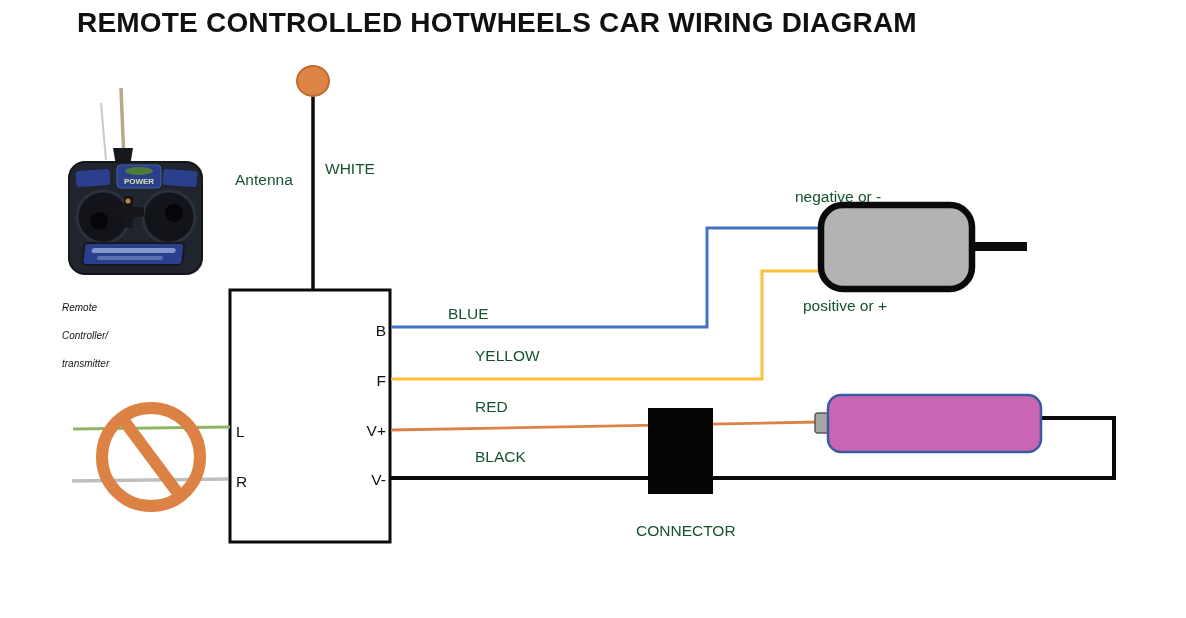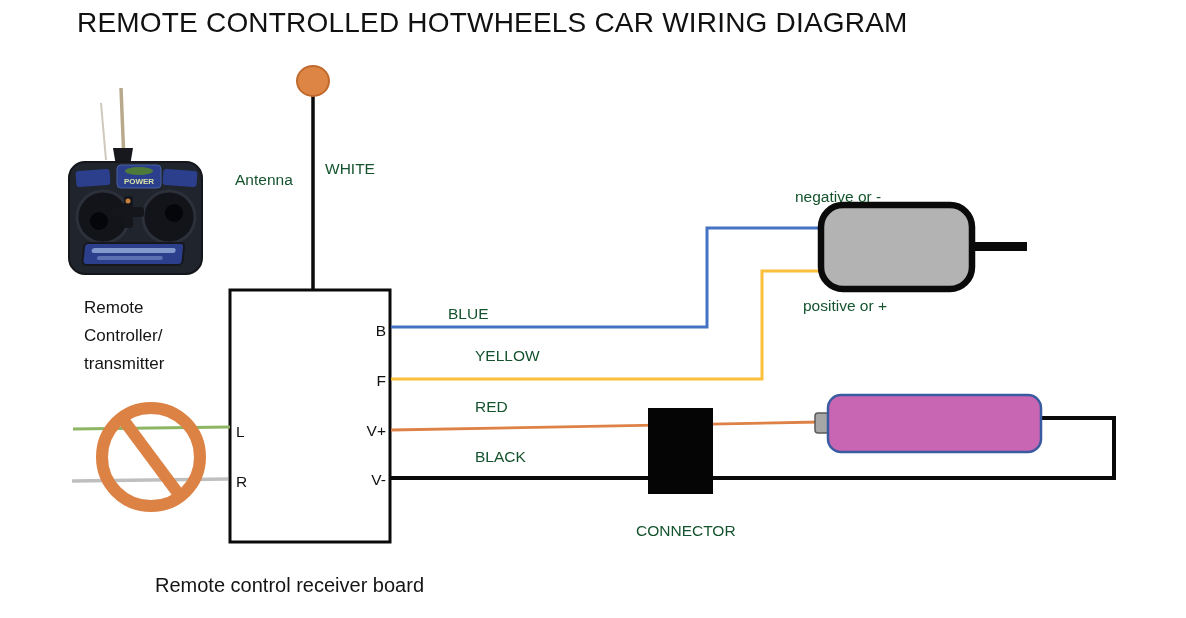"REMOTE CONTROLLED HOTWHEELS CAR WIRING" .title { font-weight: 400 -> 700 }
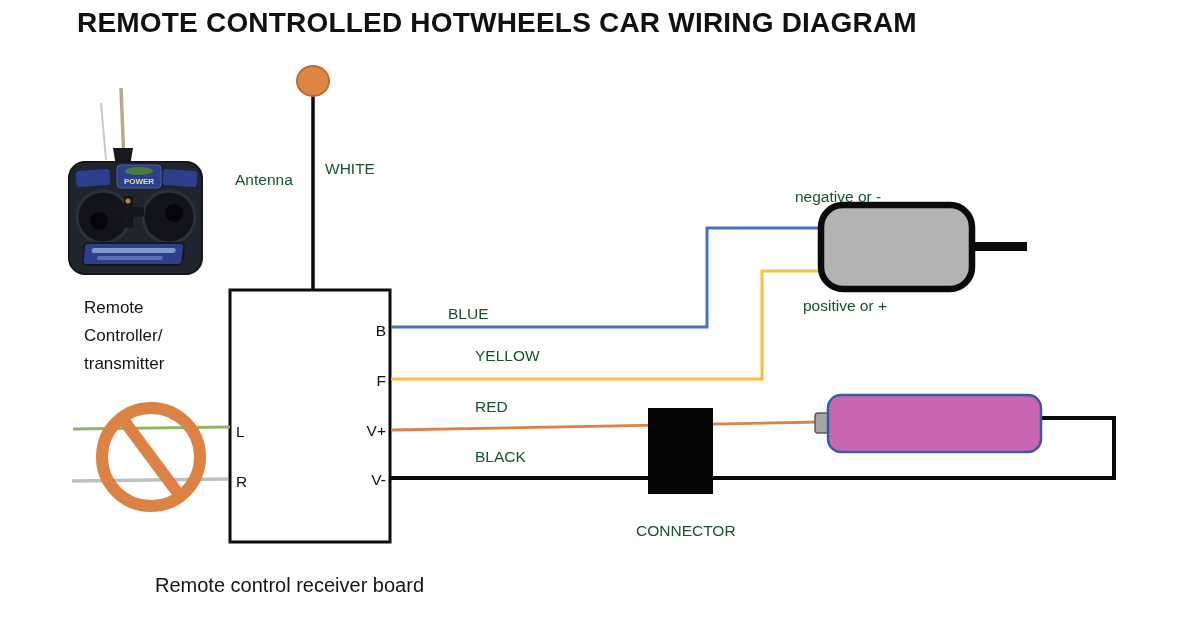"Remote" .caption-block { font-size: 17px -> 10px; font-style: none -> italic; left: 84px -> 62px }
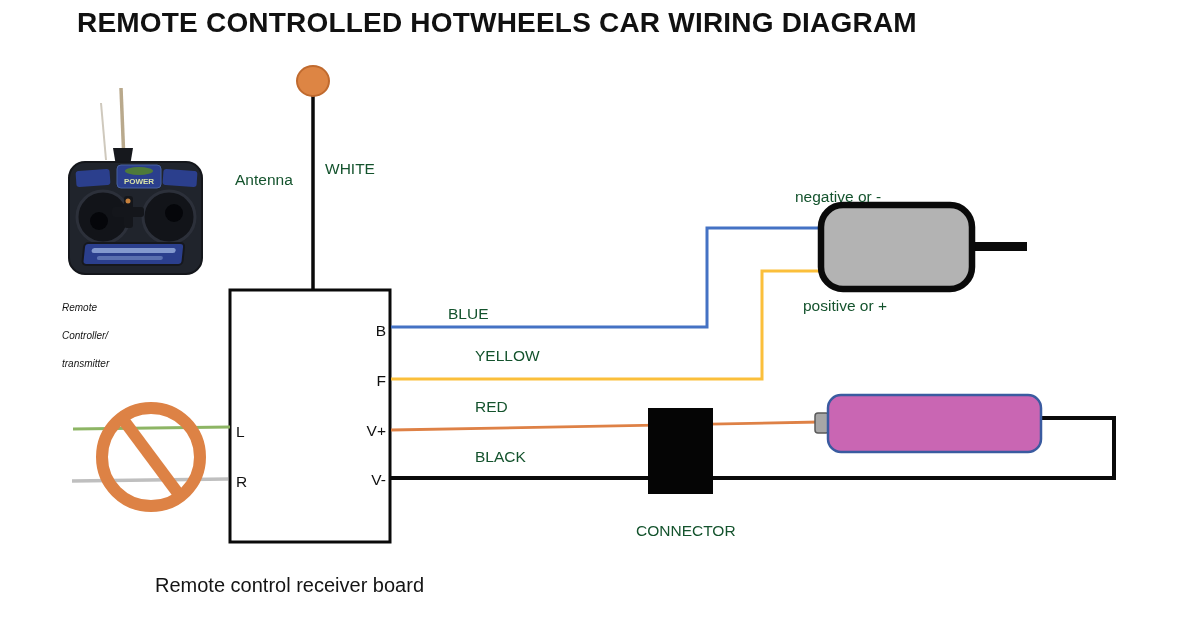"Remote control receiver board" div.board-caption { html: <div>Remote control receiver board</div> -> none }
